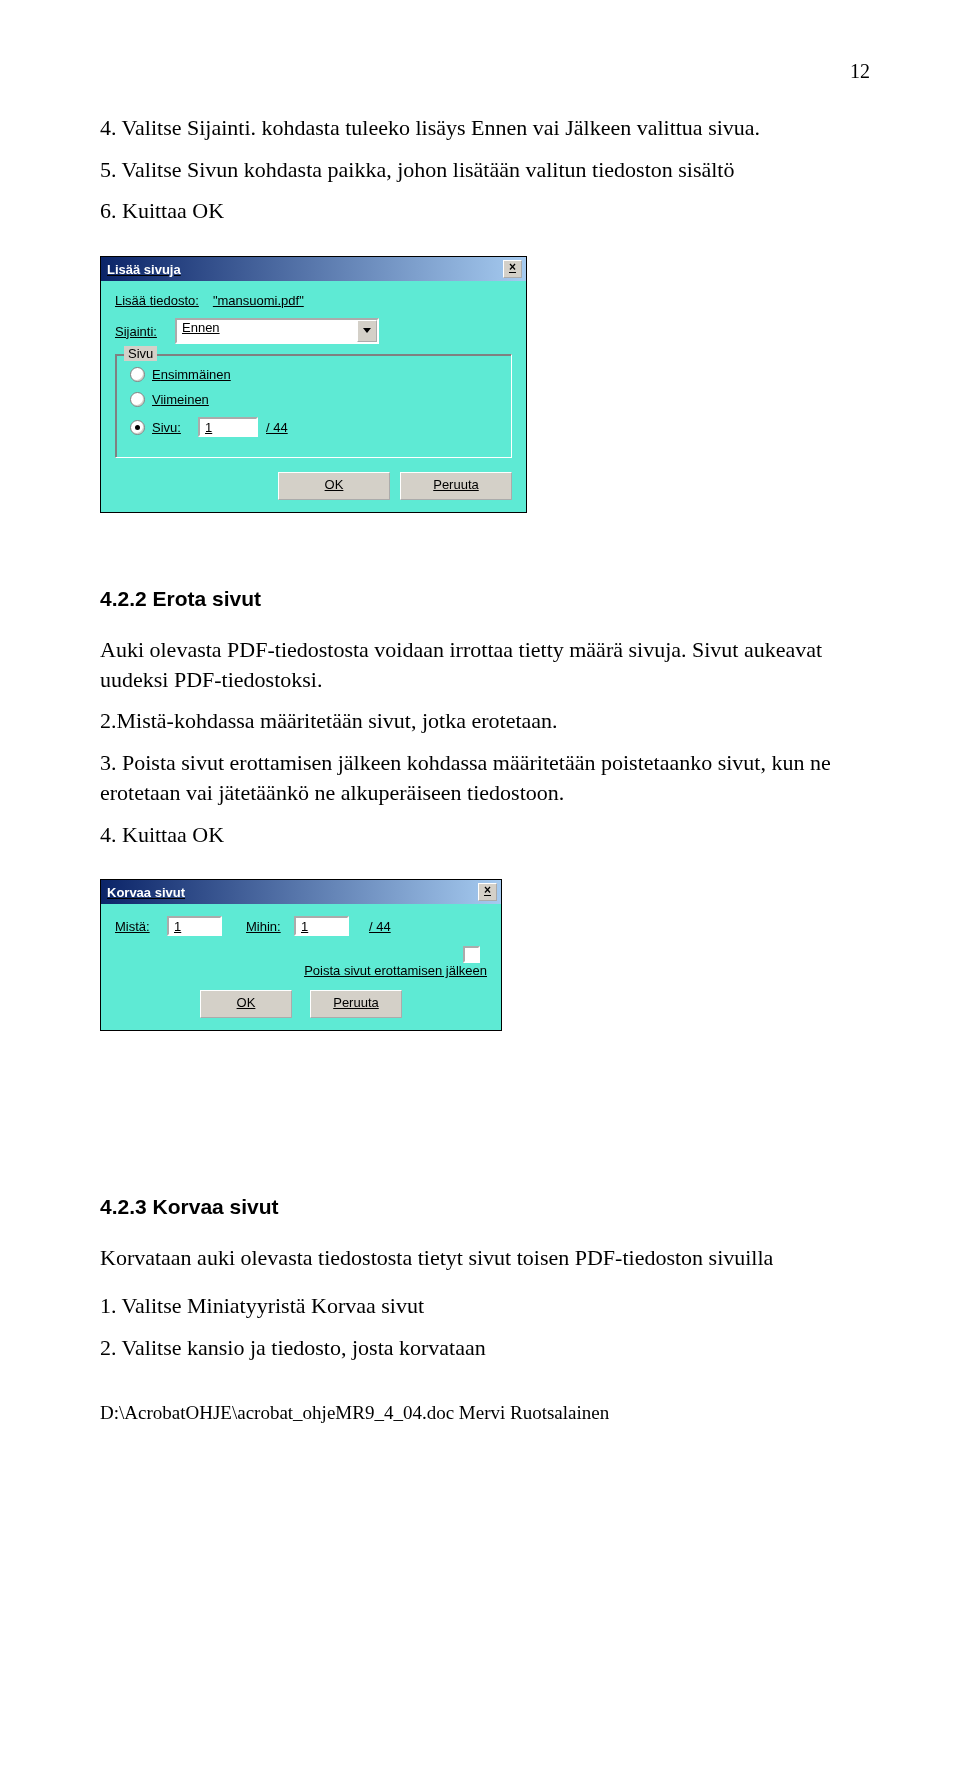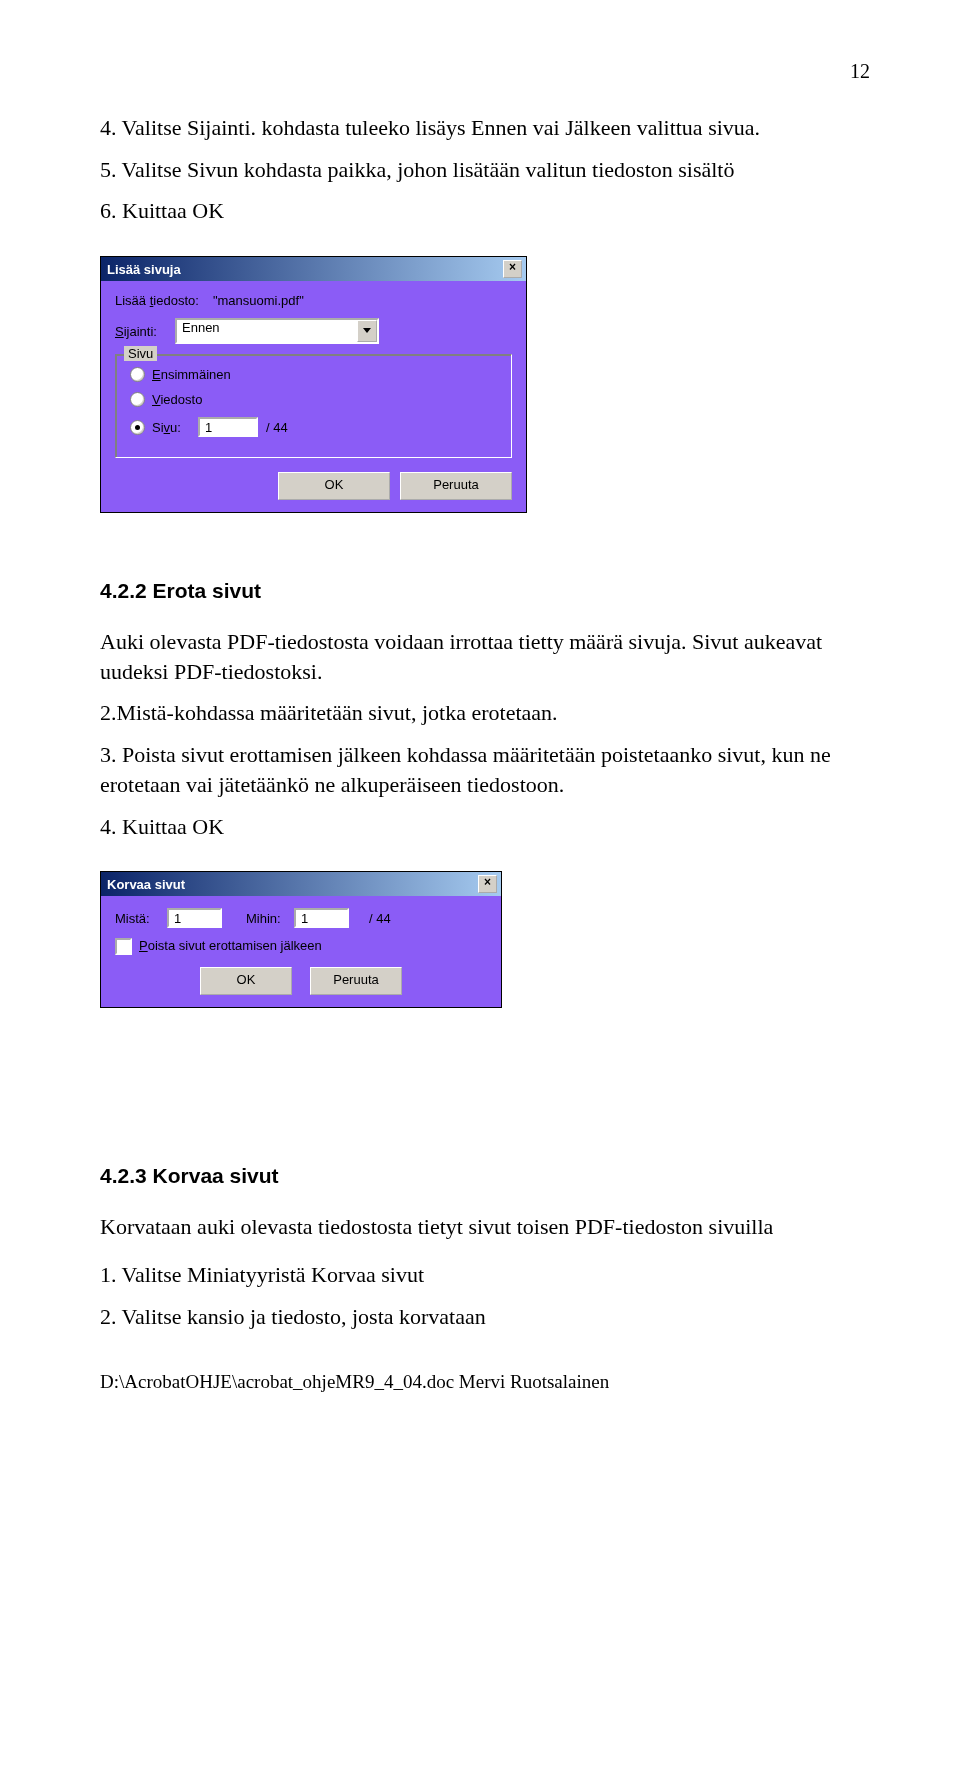"Lisää sivuja" .dialog { background: #8b5cf6 -> #5eead4; margin: 18px 0 32px 0 -> 18px 0 40px 0; text-decoration: none -> underline }
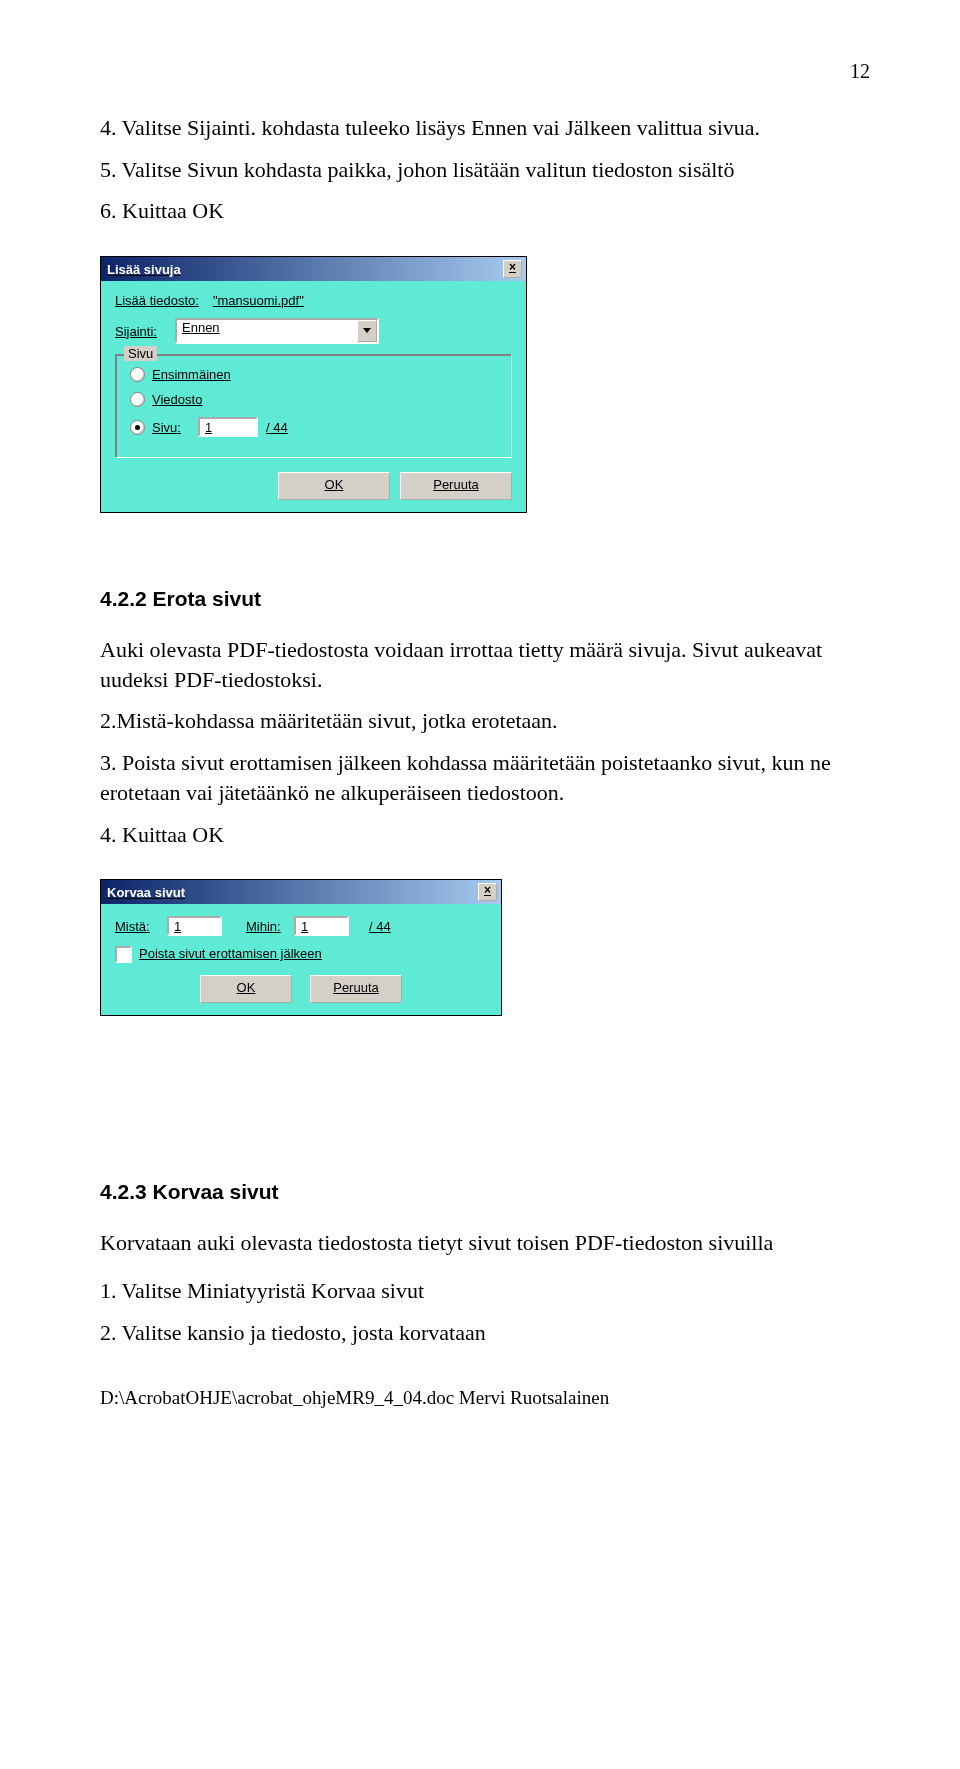"iedosto" span { text: iedosto -> iimeinen }
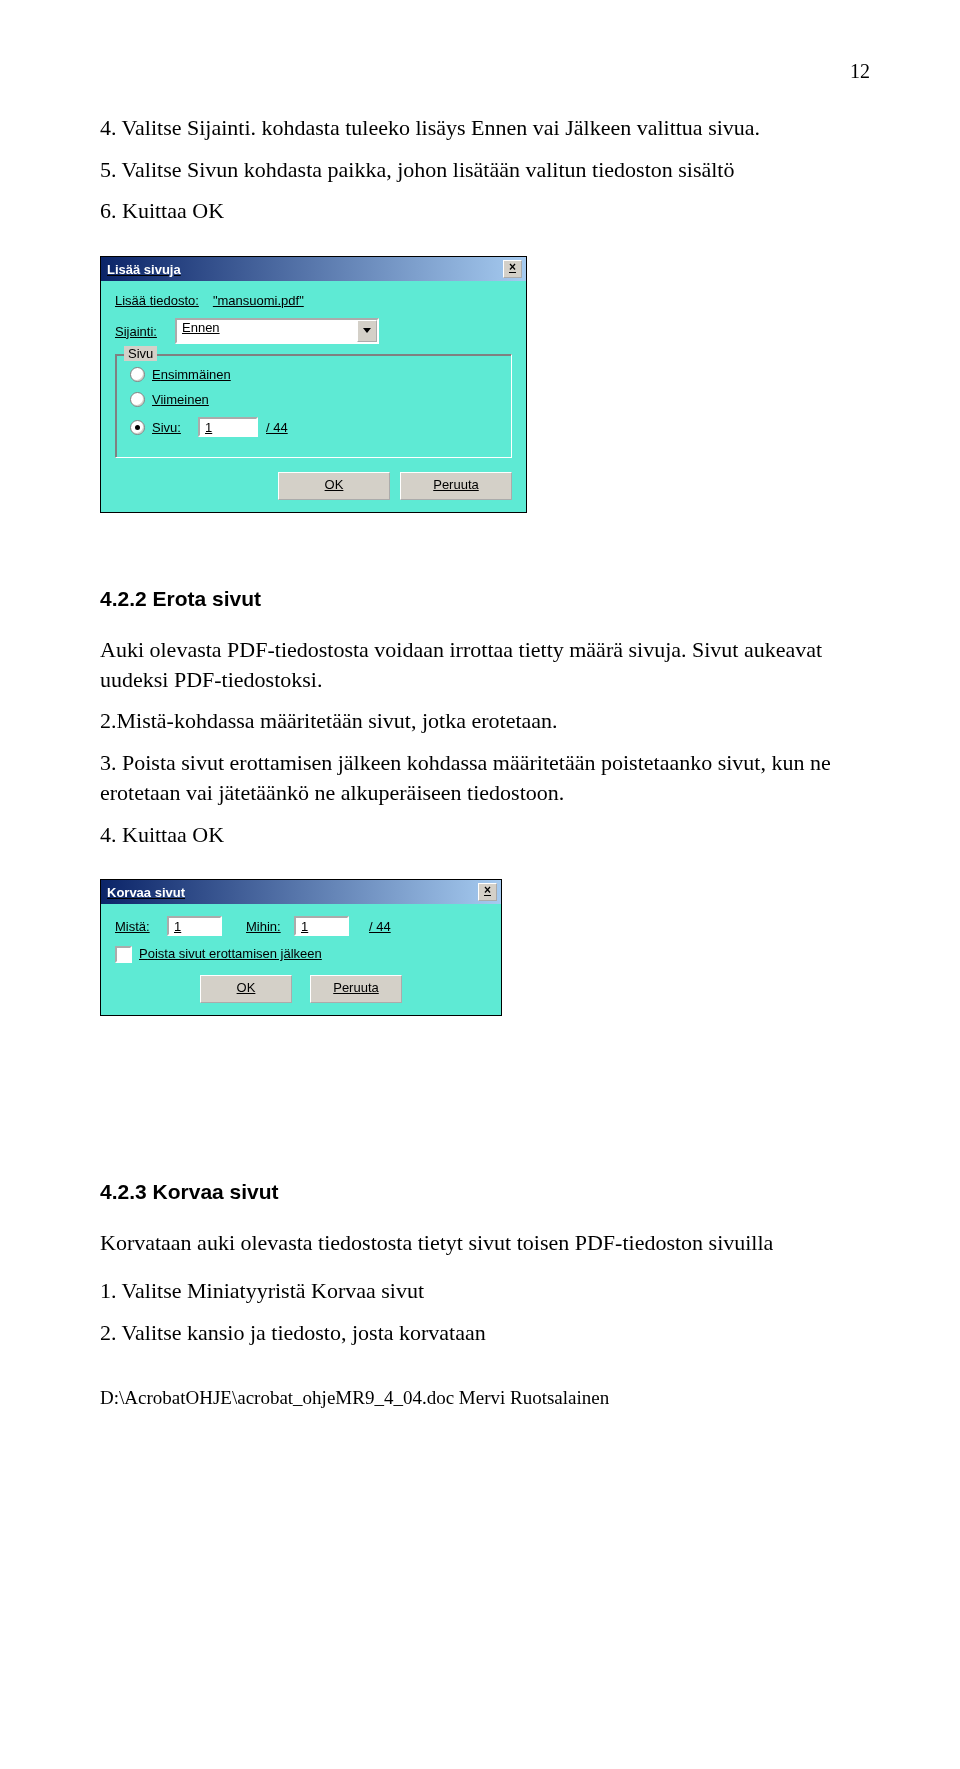"Poista sivut erottamisen jälkeen" .check { align-items: flex-start -> flex-end; flex-direction: none -> column }
